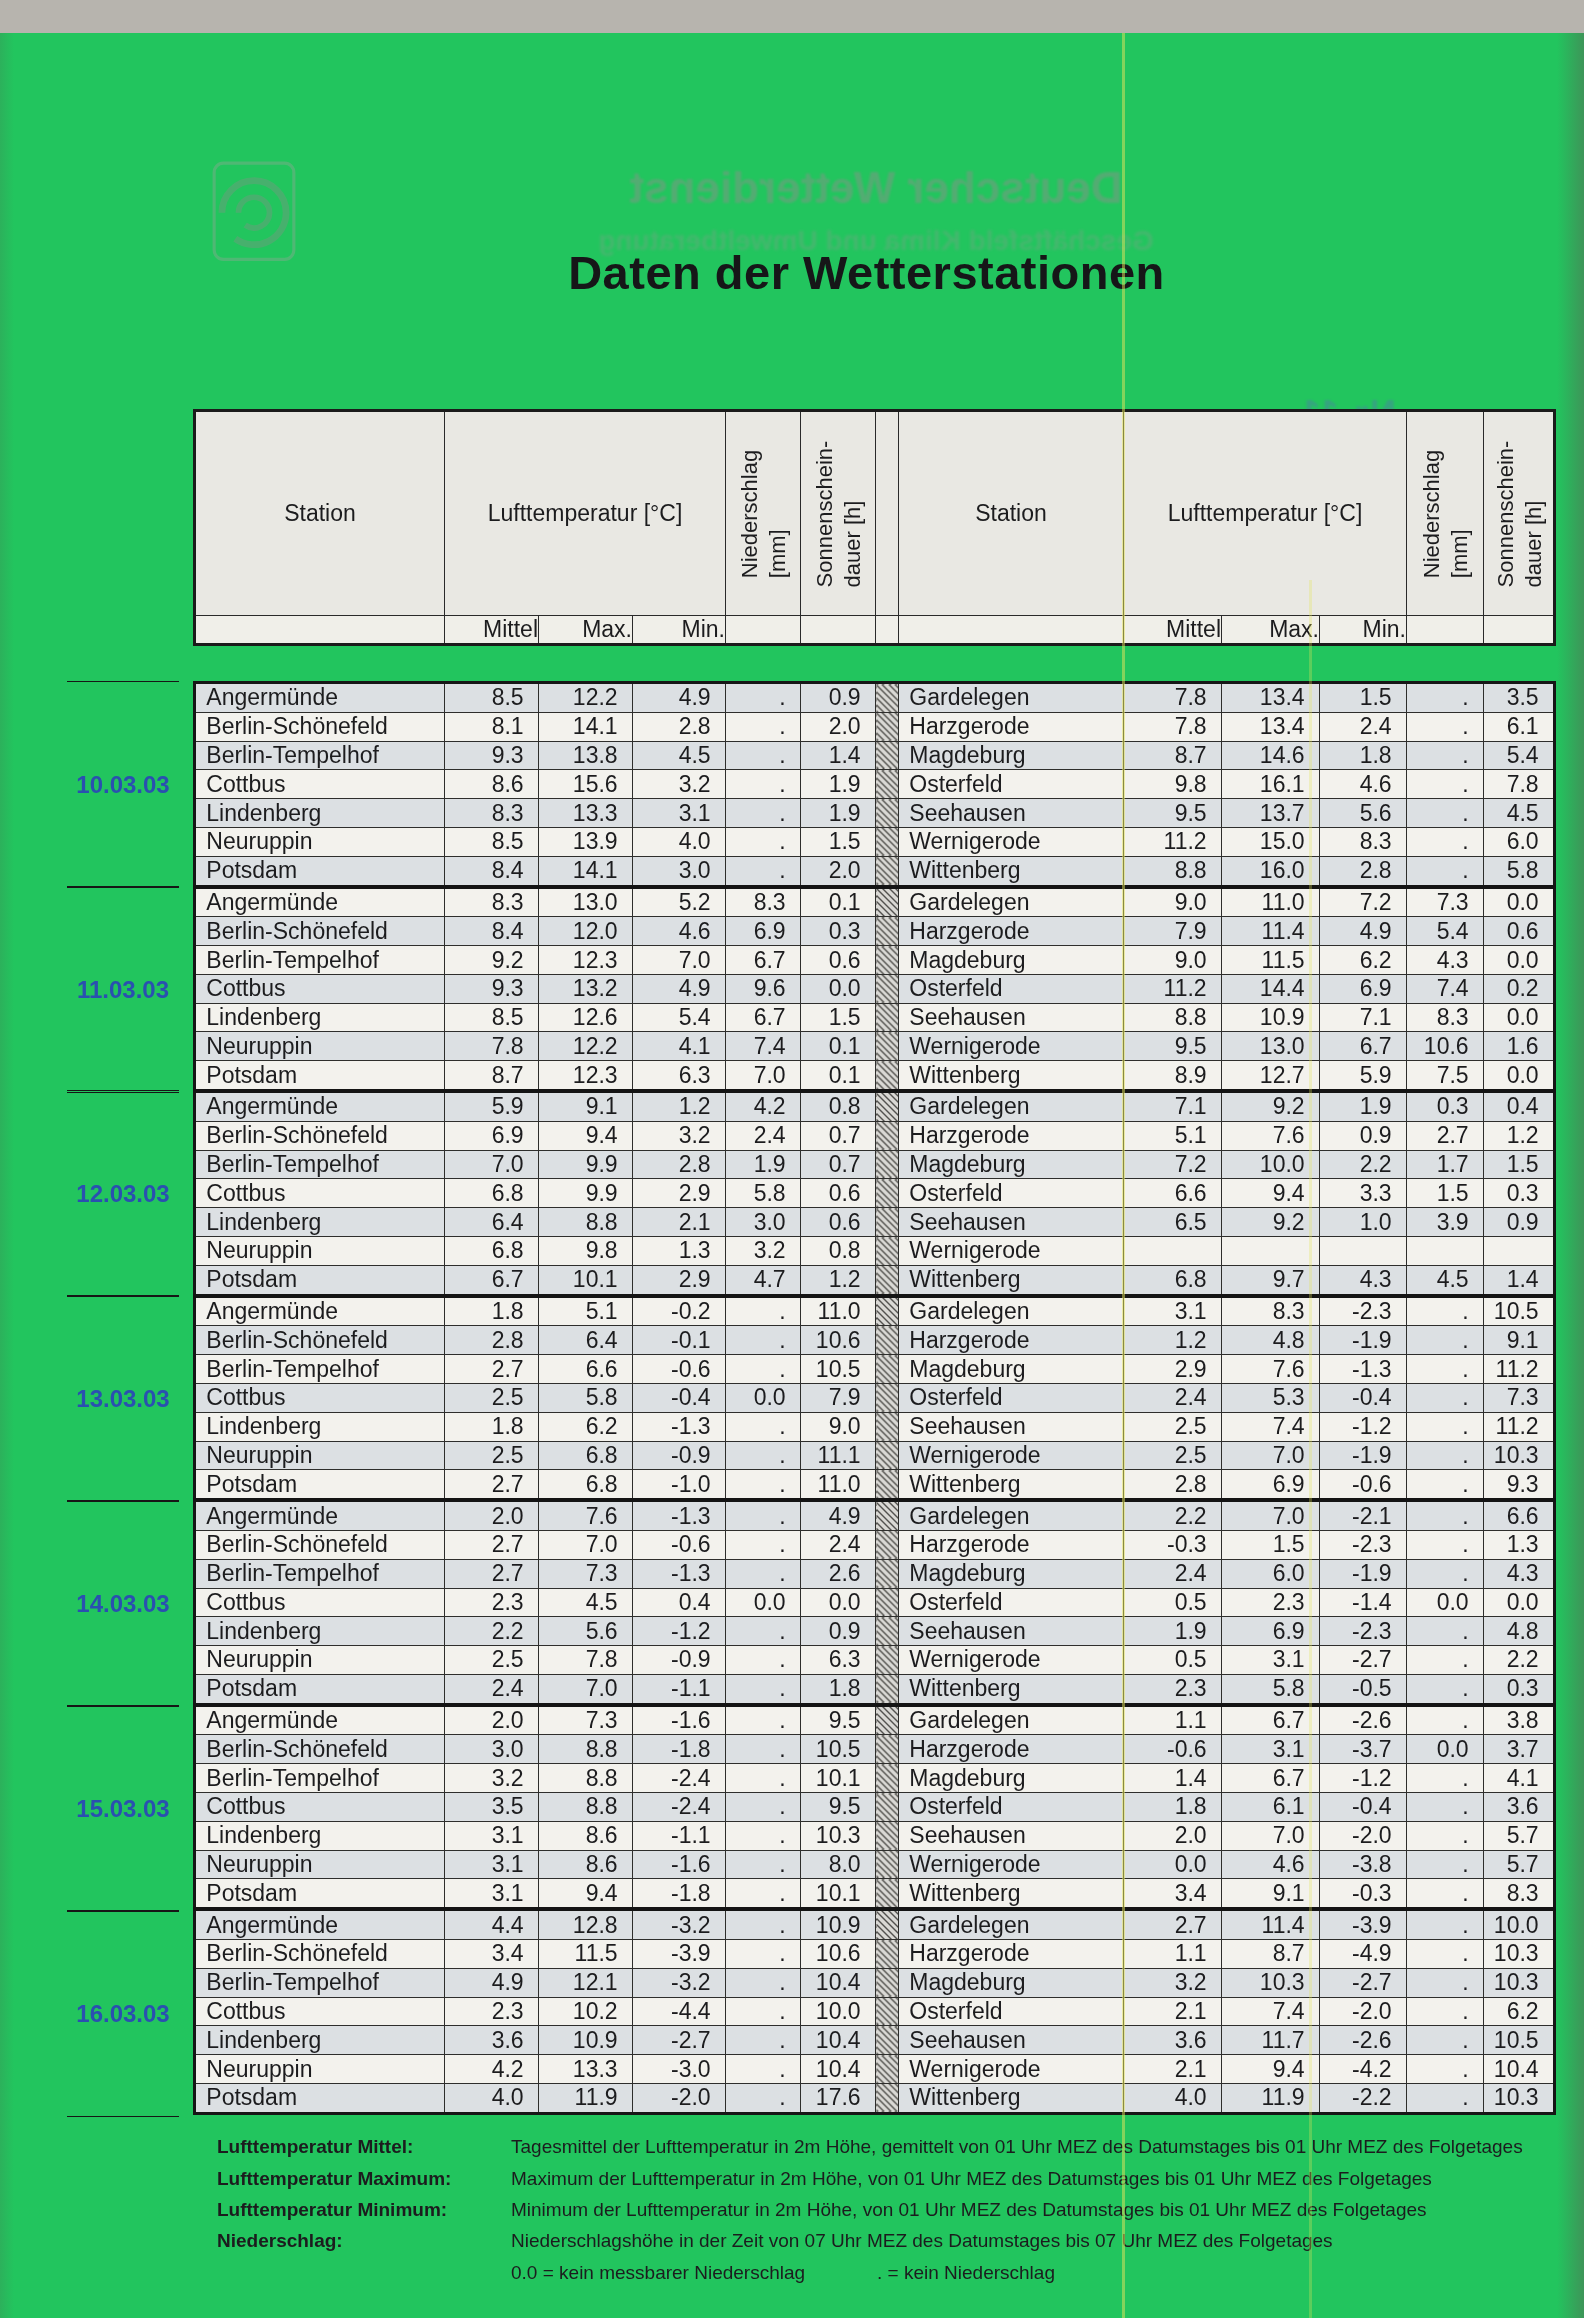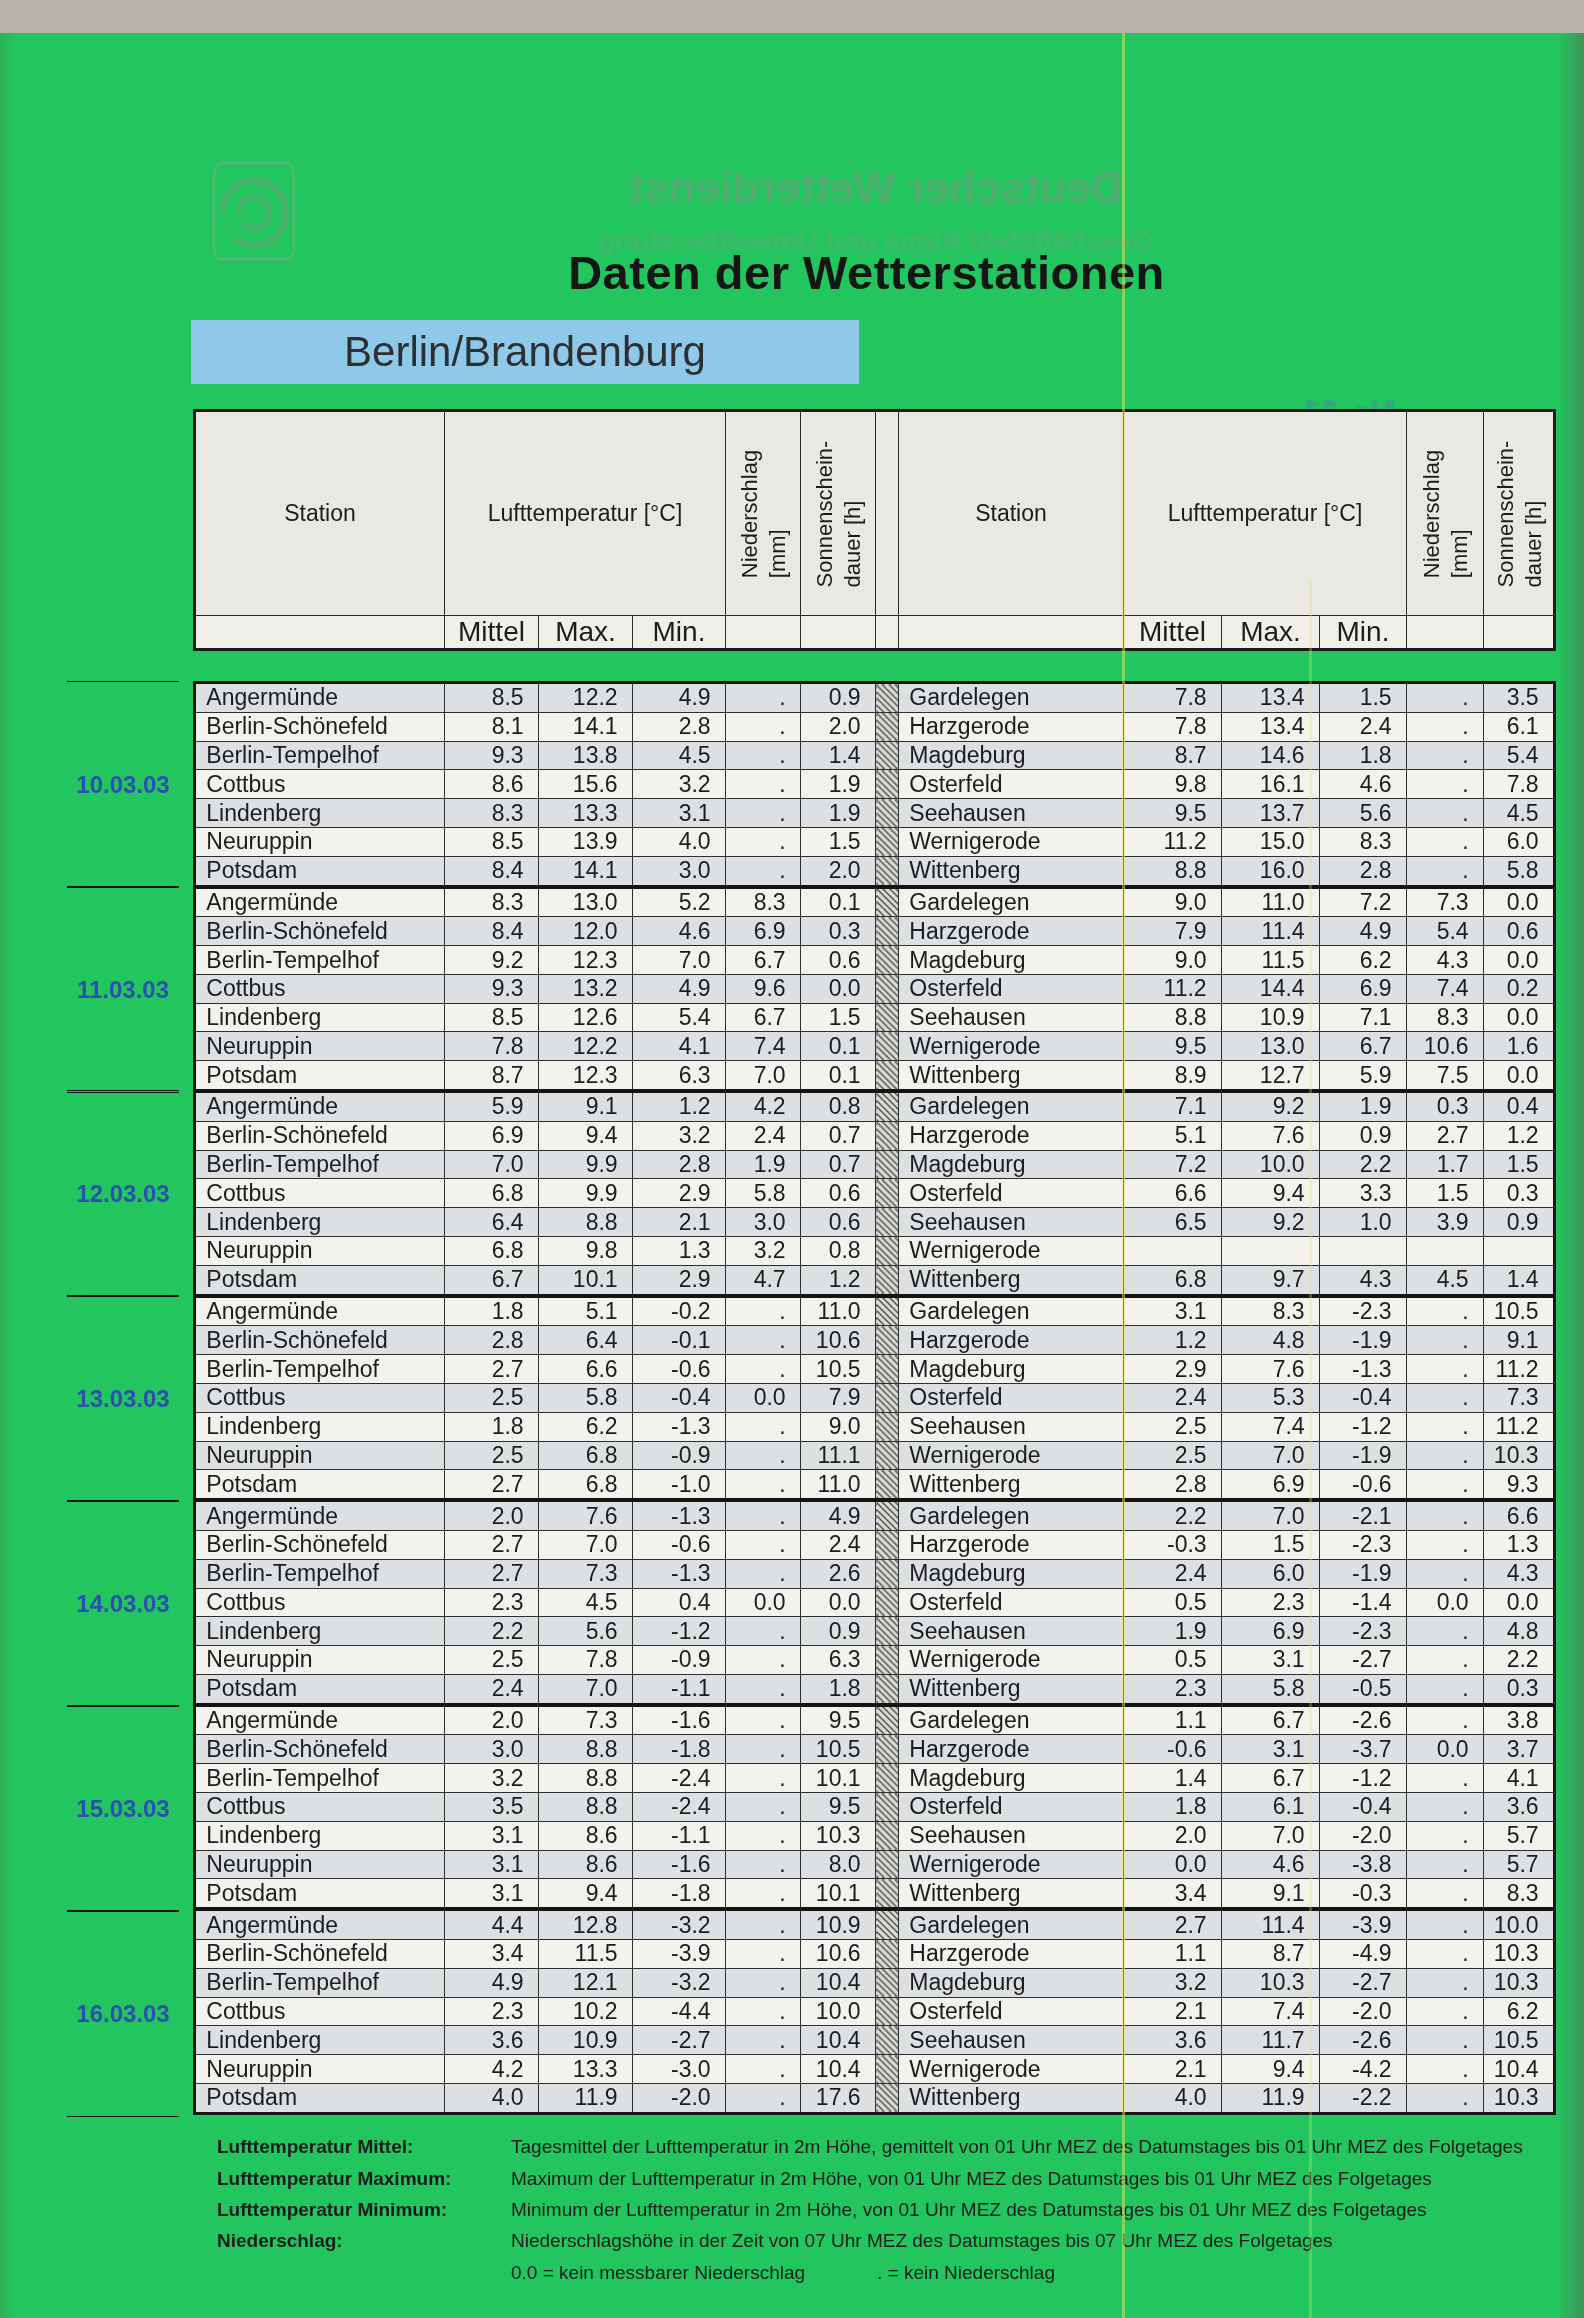"Berlin/Brandenburg" div.band { html: <div> <span>Berlin/Brandenburg</span> </div> -> none }
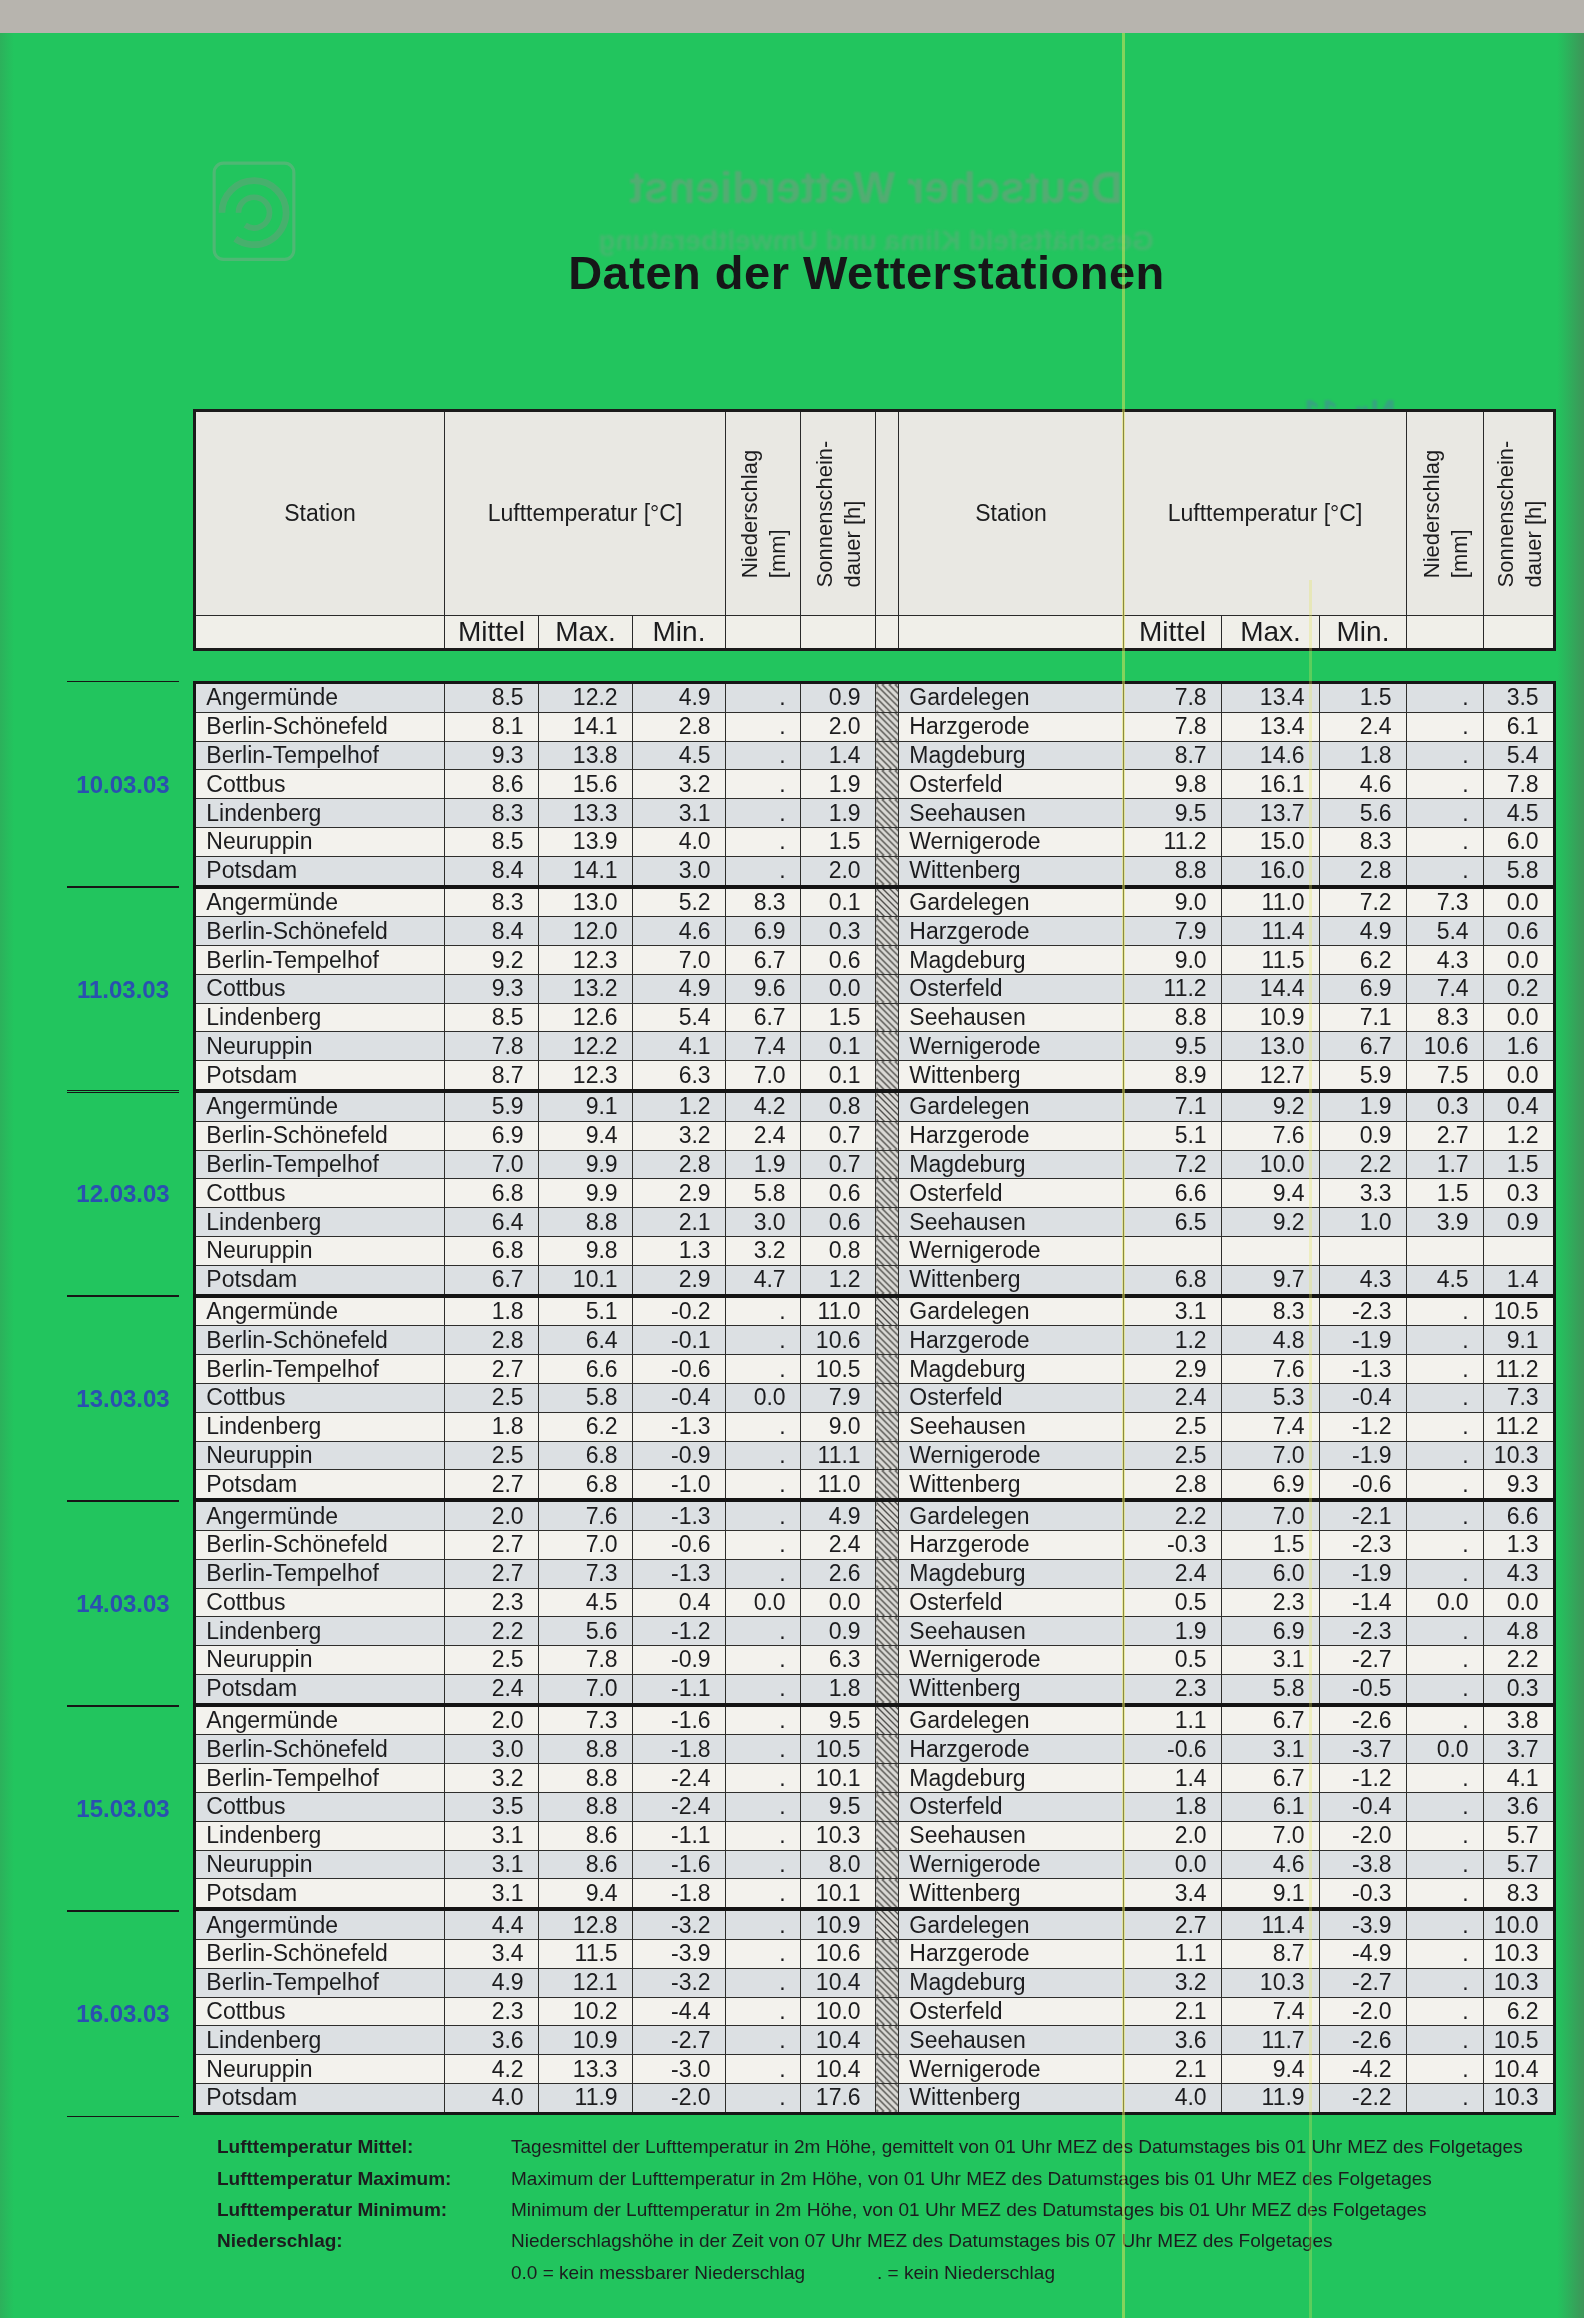"Mittel" .hdr-table tr.sub td { font-size: 28px -> 23px; text-align: none -> right }
